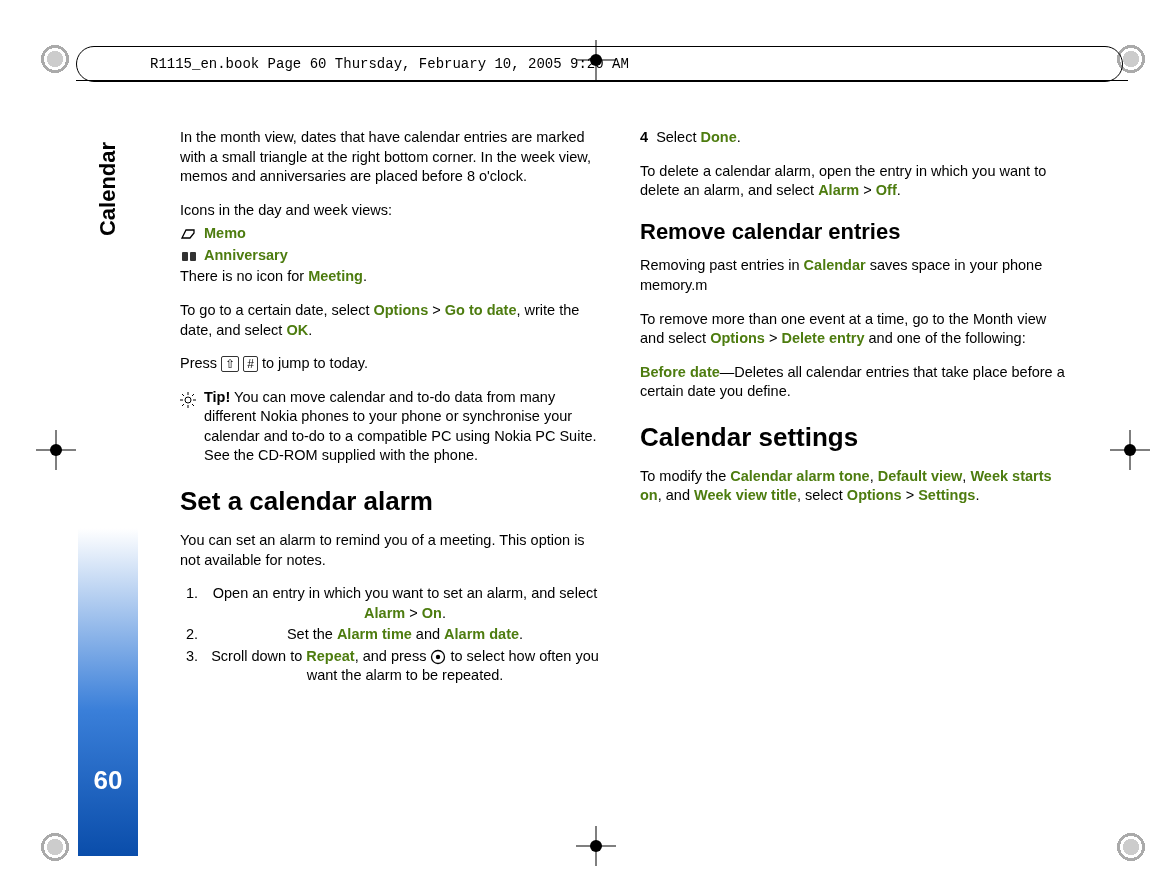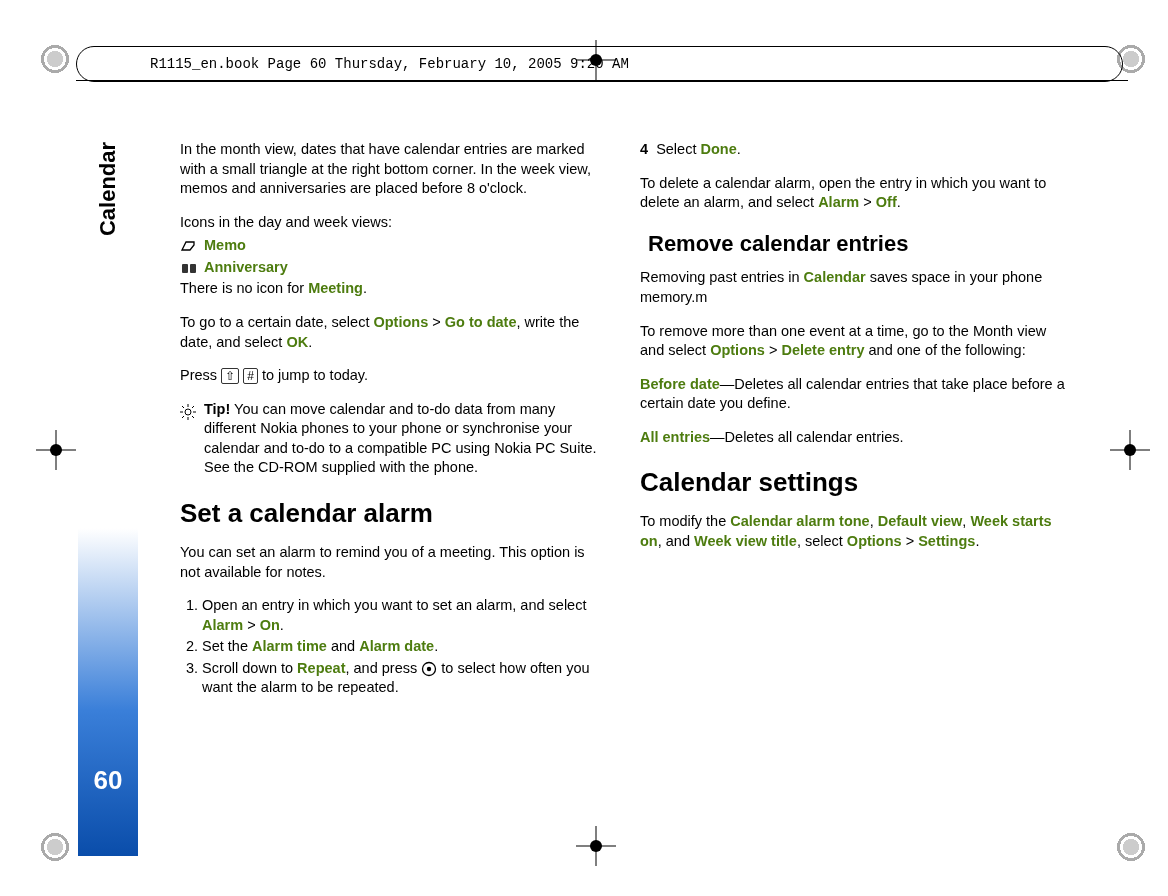"In the month view, dates" .content { top: 140px -> 128px }
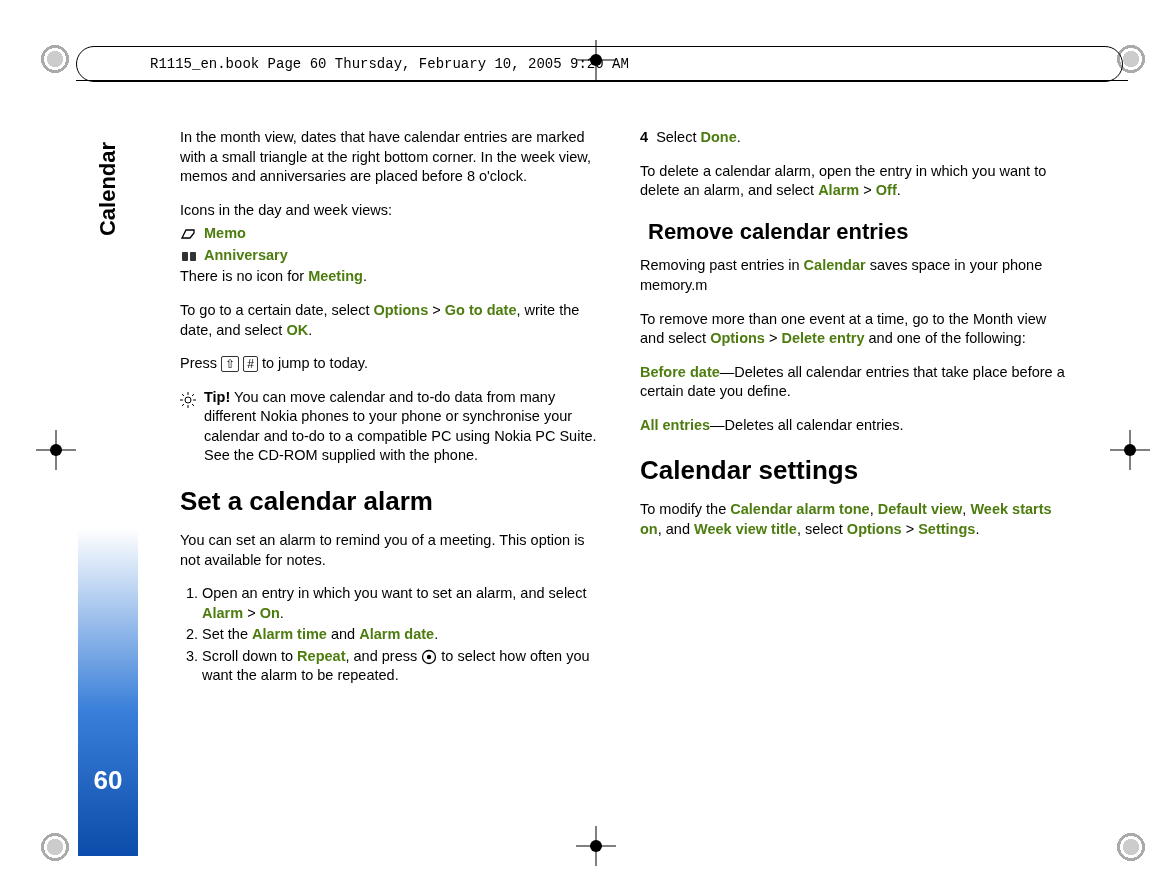"Remove calendar entries" h3.sub { margin: 16px 0 10px 8px -> 16px 0 10px 0 }
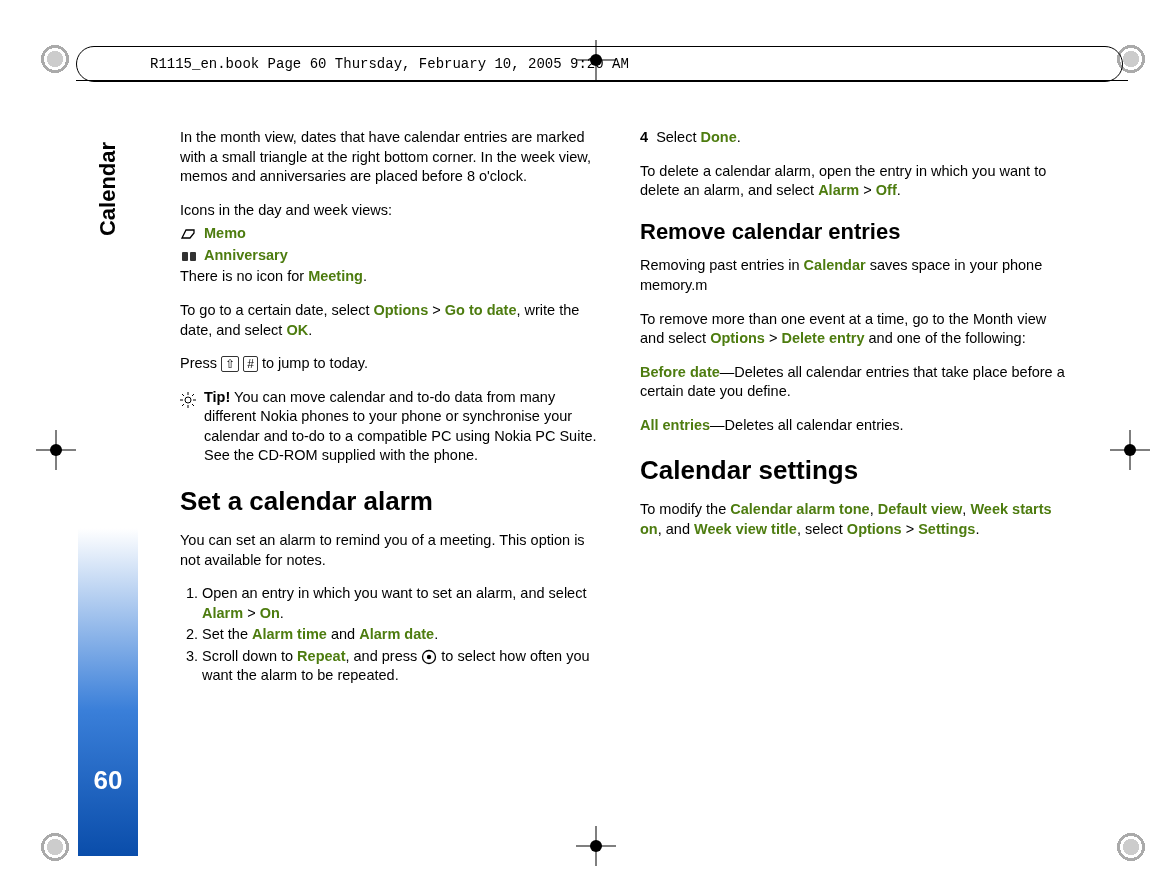"All entries—Deletes all calendar" p { html: <p> <span>All entries</span><span>—Deletes all calendar entries.</span> </p> -> none }
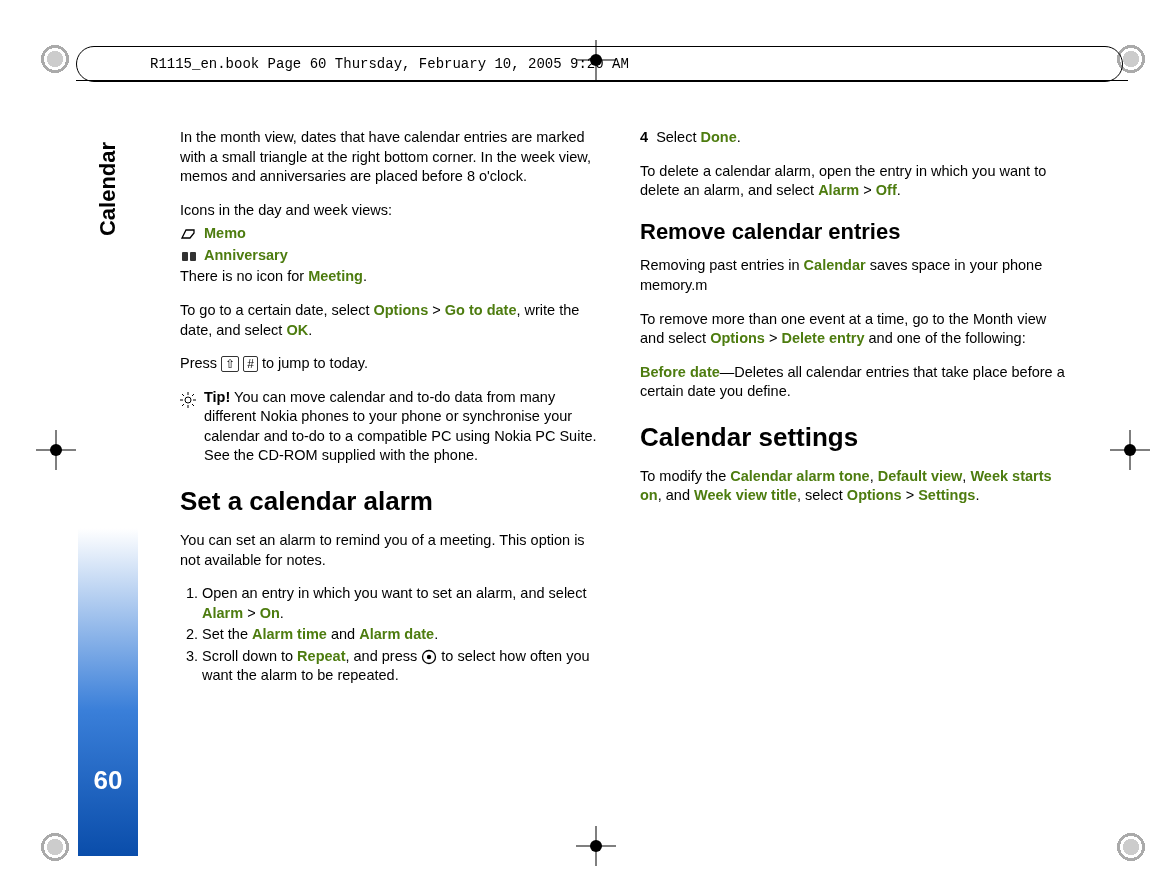"Open an entry in which" ol.steps li { text-align: none -> center }
